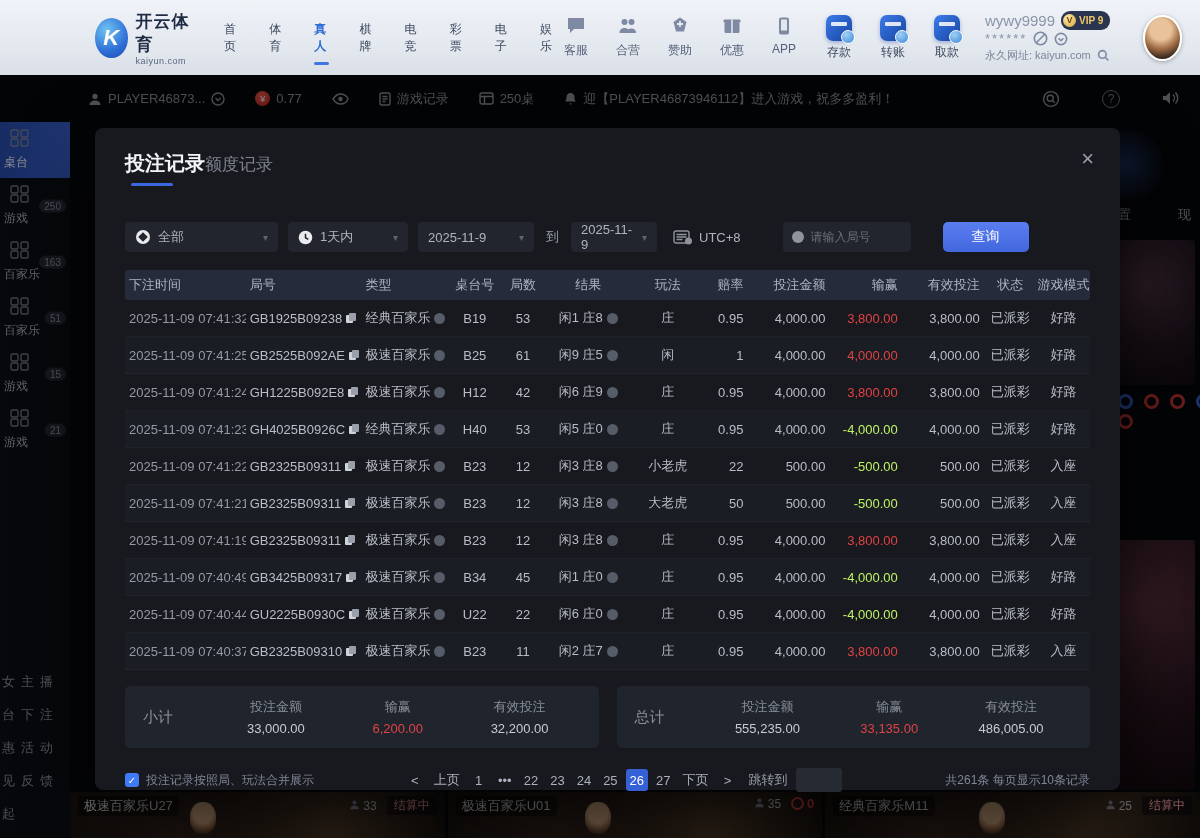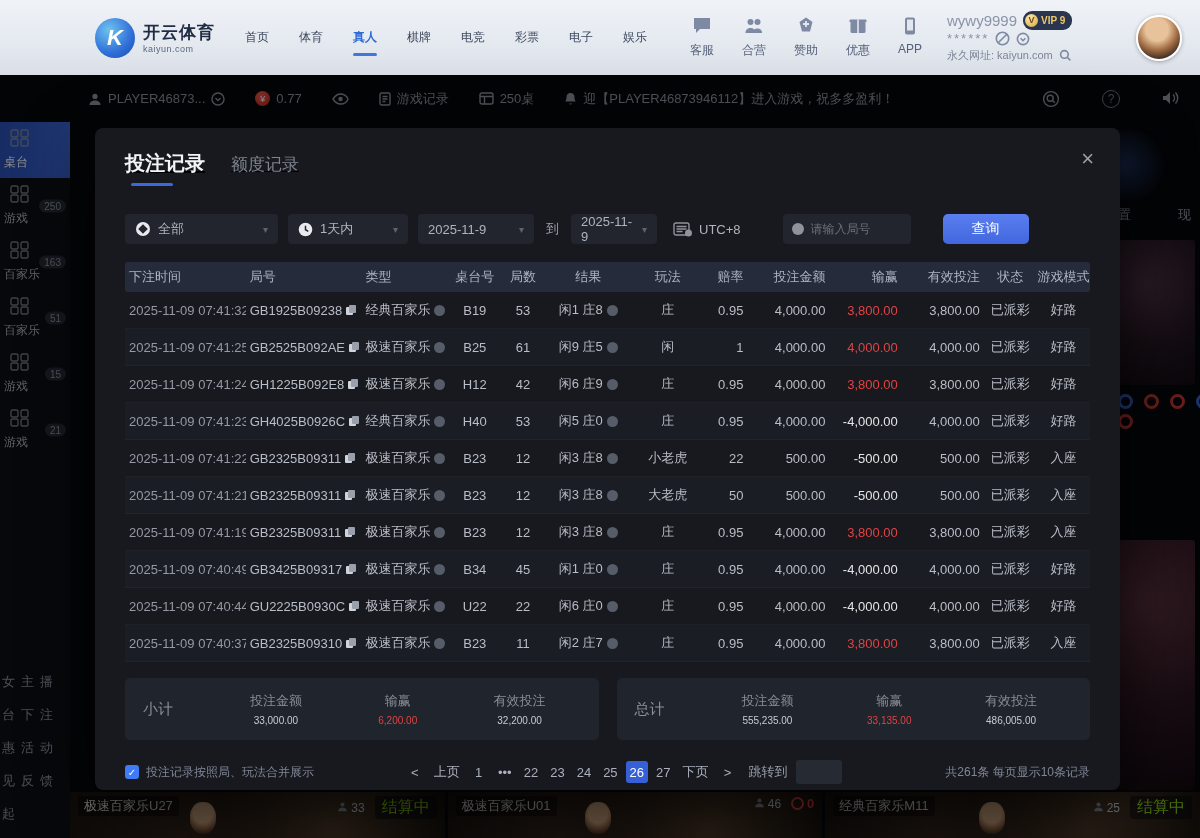"存款" div.wallet { html: none -> <div> <div> <div></div> <span>存款</span> </div> <div> <div></div> <span>转账</span> </div> <div> <div></div> <span>取款</span> </div> </div> }
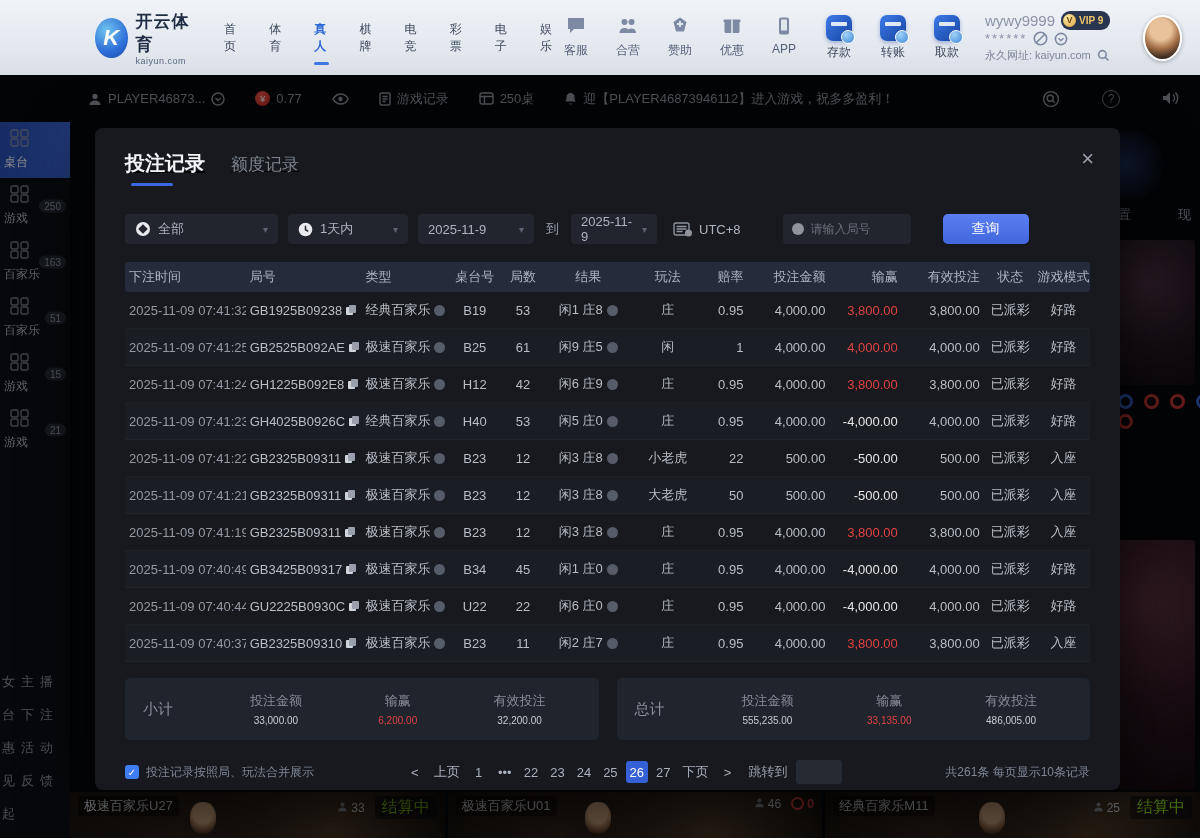"投注记录" .tabs { gap: 26px -> none; text-decoration: underline -> none }
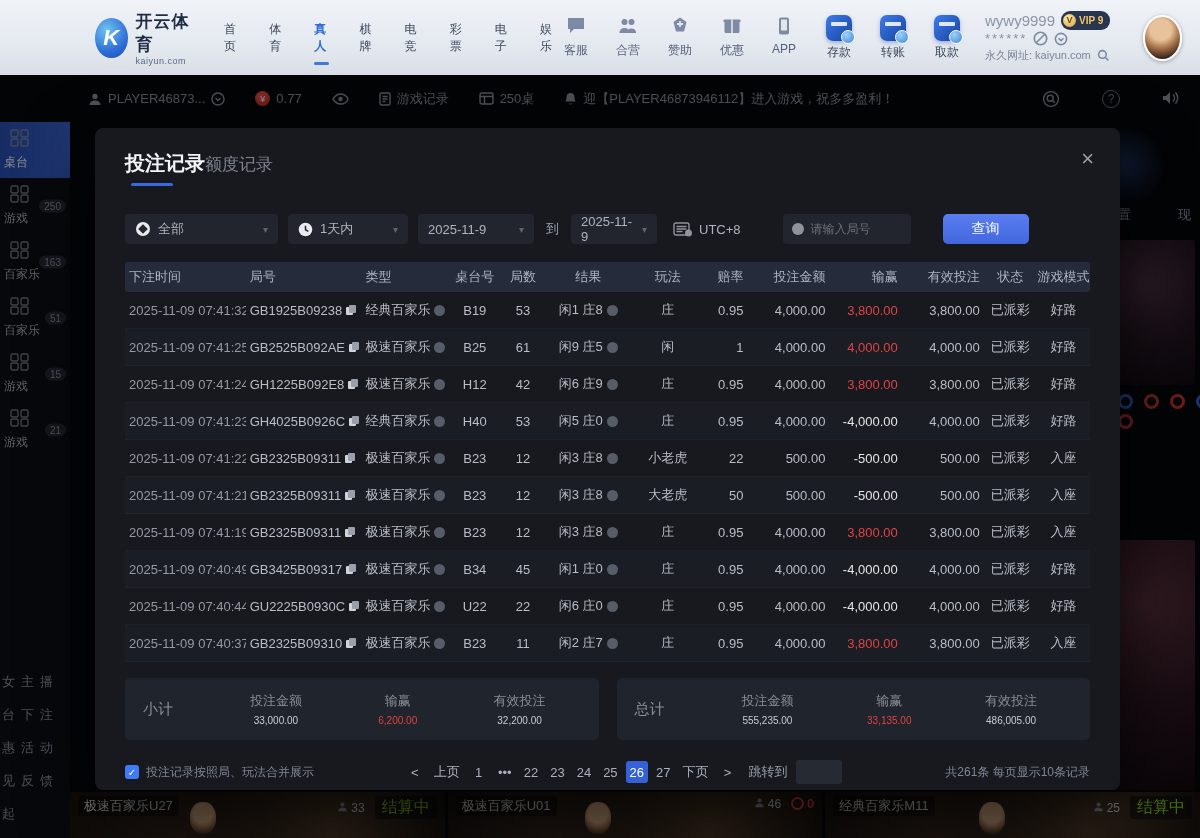"全部" .filters { margin-top: 28px -> 36px }
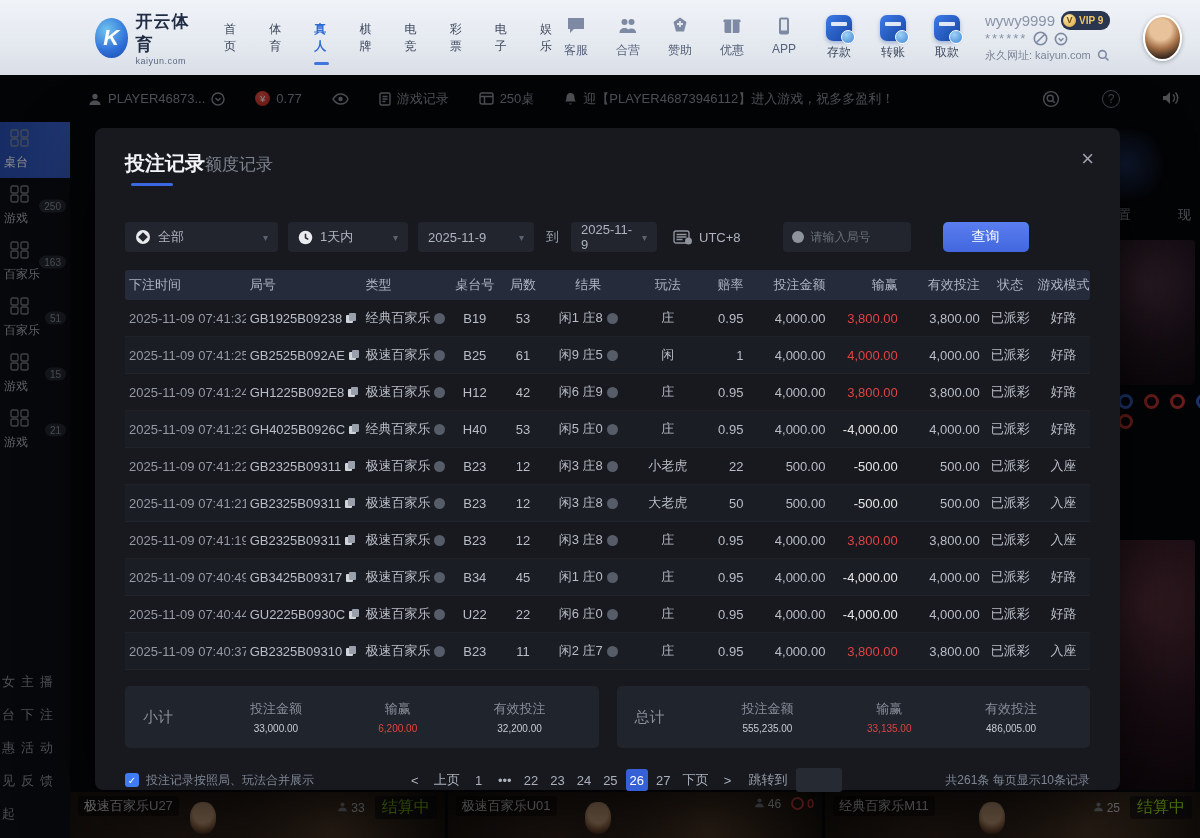"-4,000.00" .win-neg { color: #e5e5e5 -> #bef264 }
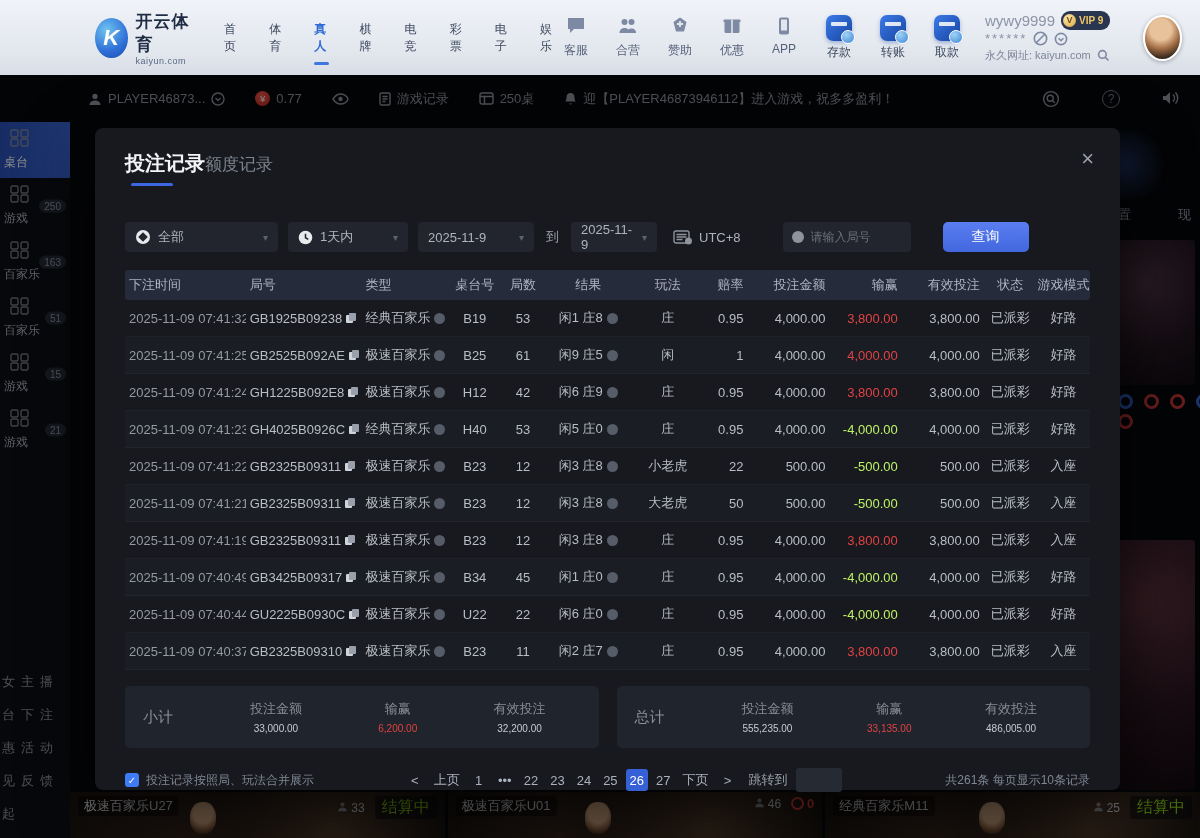"33,000.00" .sum-grp .sv { font-size: 10px -> 13px }
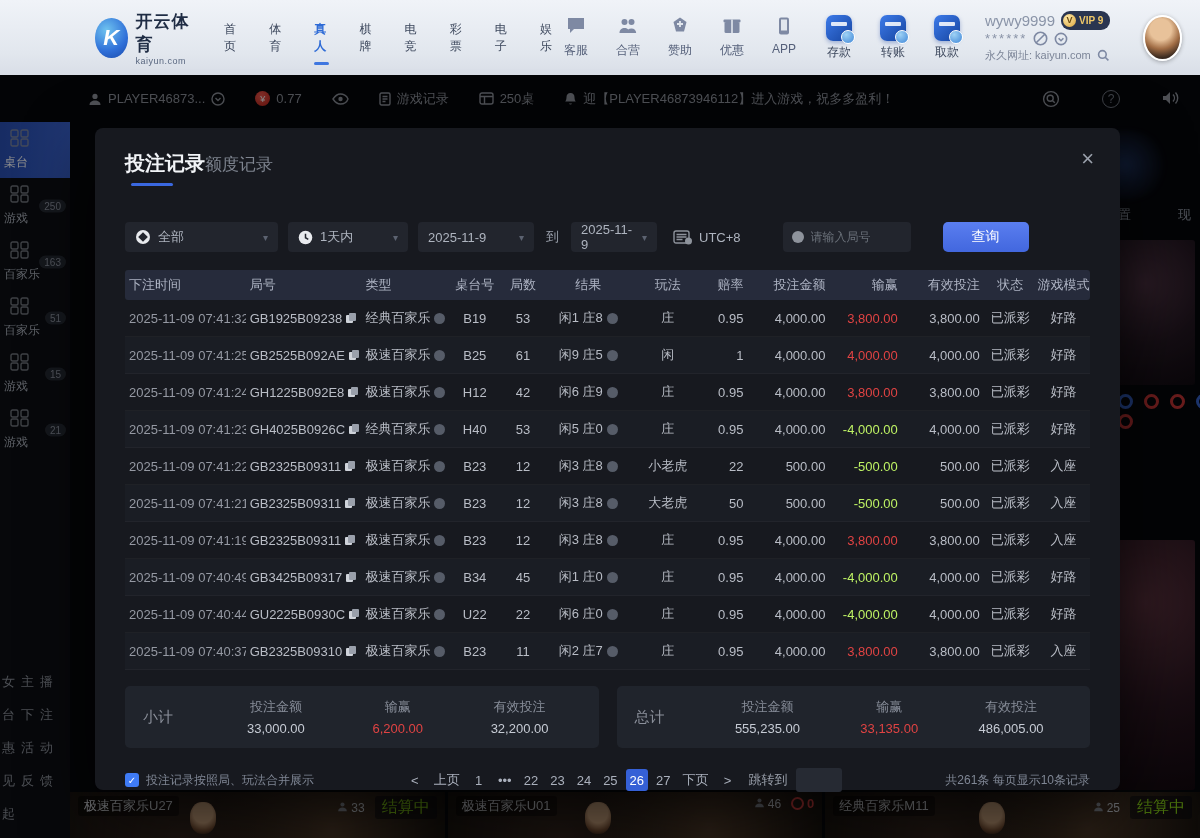"结算中" .tile-status { color: #84cc16 -> #fca5a5; font-size: 16px -> 12px }
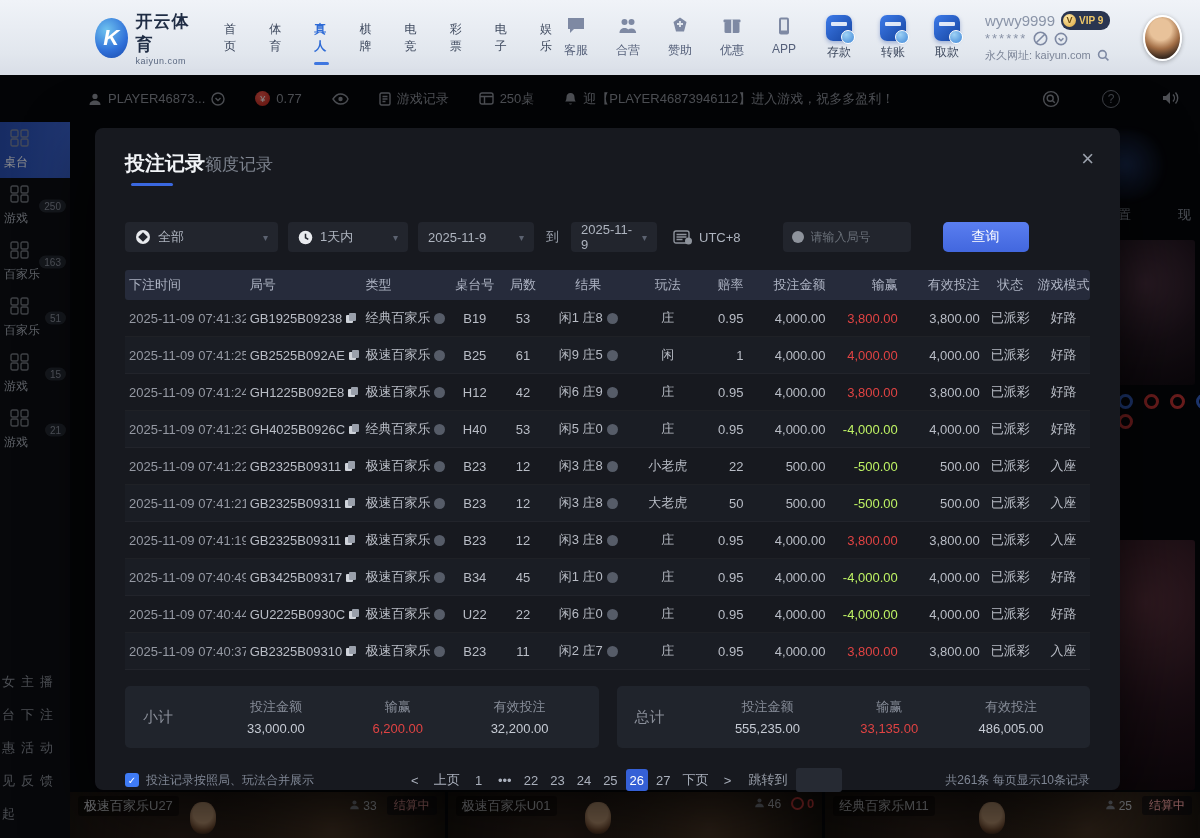"46" span { text: 46 -> 35 }
